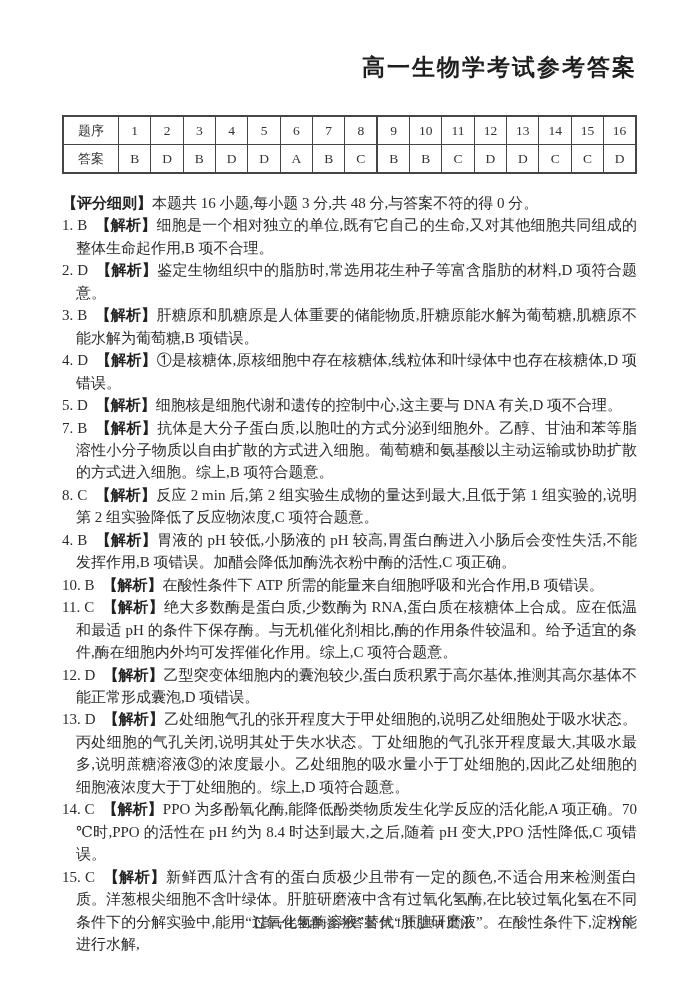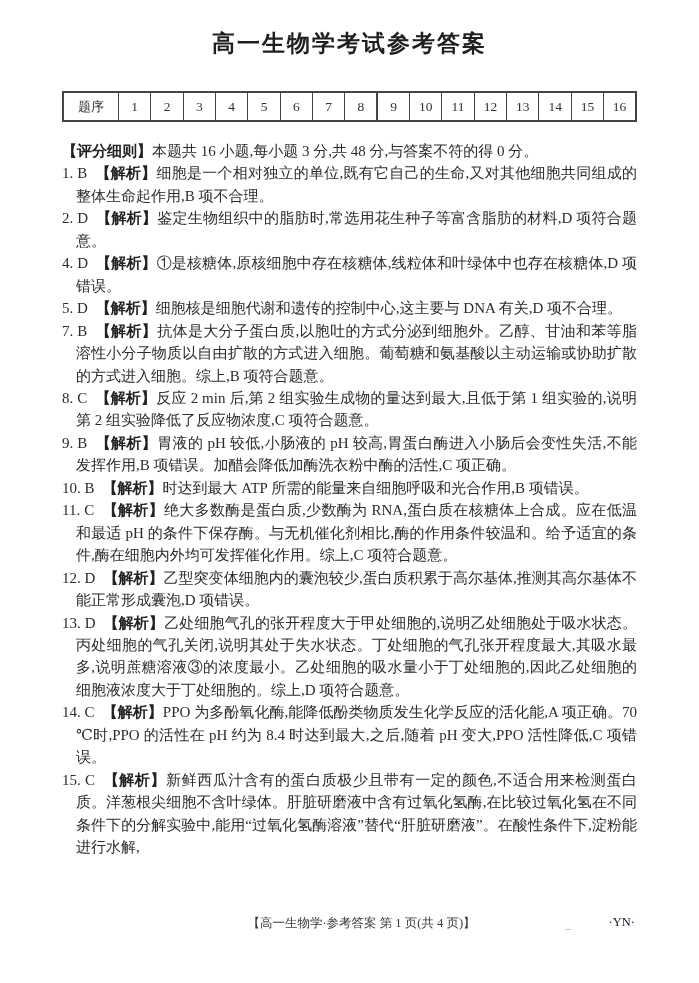"高一生物学考试参考答案" .title { padding-top: 28px -> 52px; text-align: center -> right }
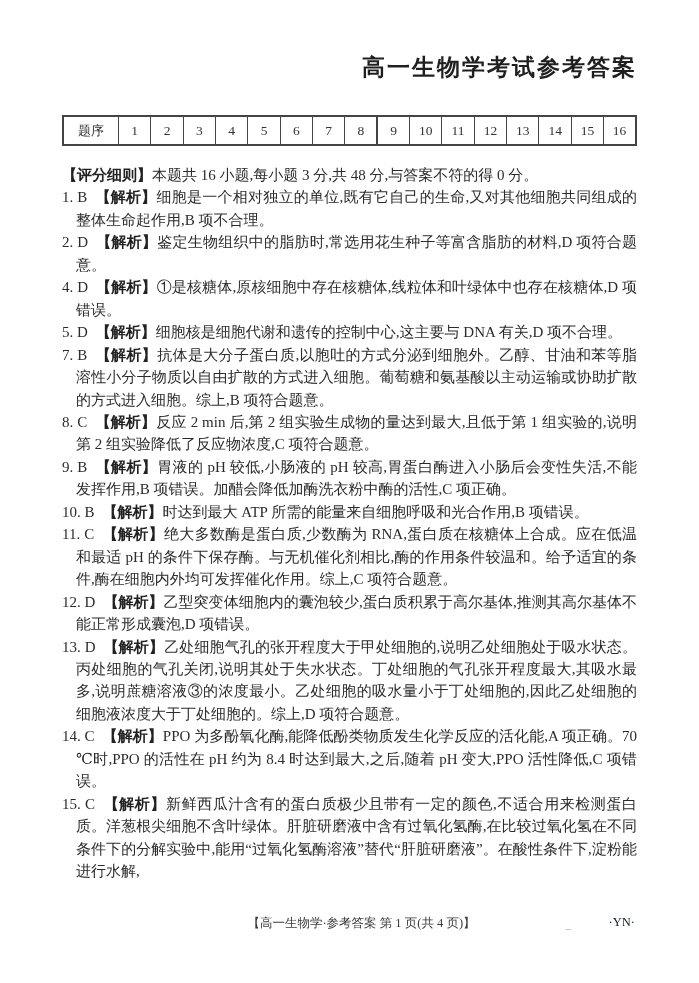"答案" tr { html: none -> <tr> <td>答案</td> <td>B</td> <td>D</td> <td>B</td> <td>D</td> <td>D</td> <td>A</td> <td>B</td> <td>C</td> <td>B</td> <td>B</td> <td>C</td> <td>D</td> <td>D</td> <td>C</td> <td>C</td> <td>D</td> </tr> }
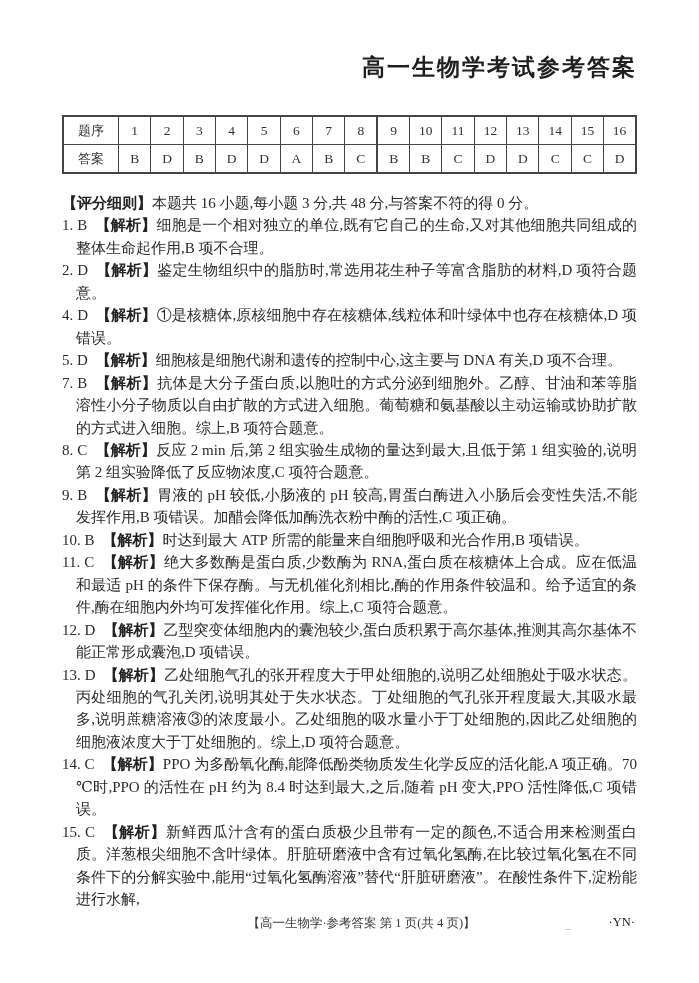"3. B" p.item { html: none -> <p><span>3. B</span><span>【解析】</span><span>肝糖原和肌糖原是人体重要的储能物质,肝糖原能水解为葡萄糖,肌糖原不能水解为葡萄糖,B 项错误。</span></p> }
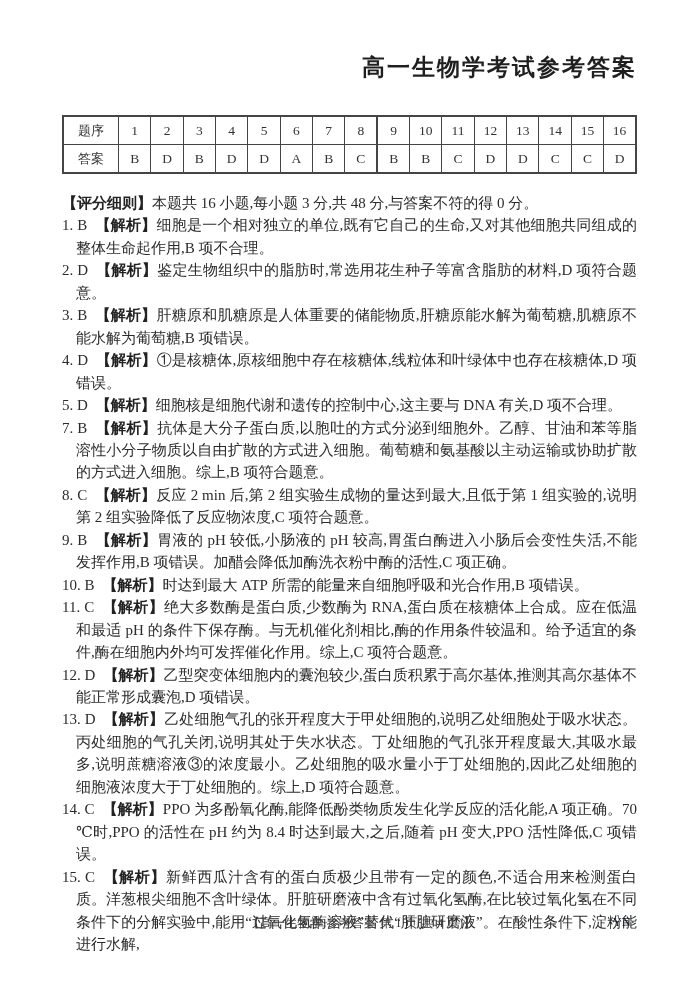"9. B" span.item-id { text: 9 -> 4 }
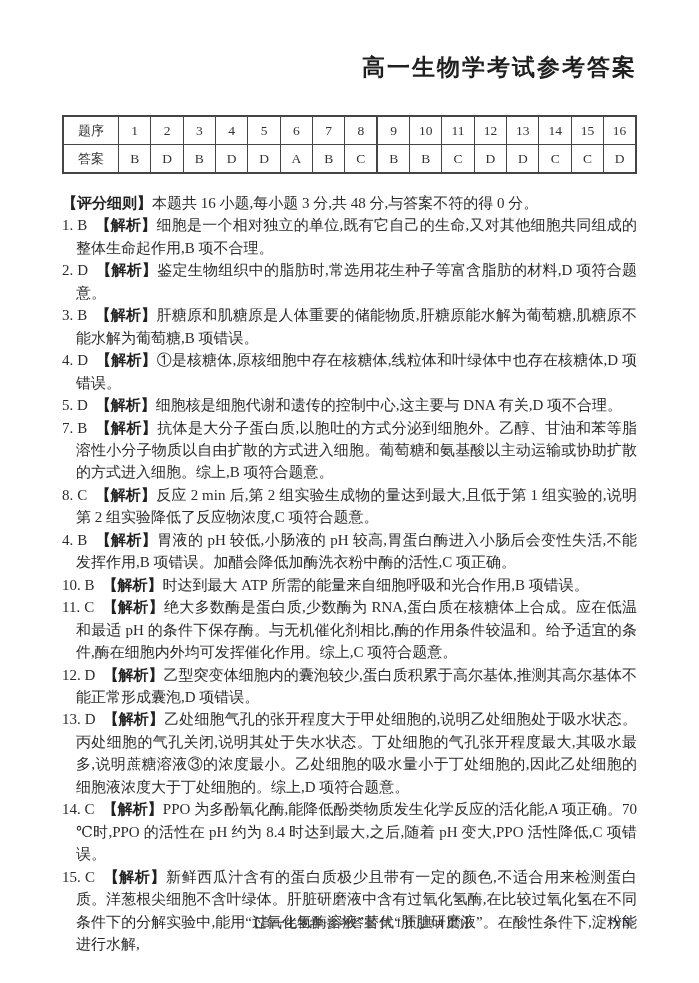"时达到最大 ATP 所需的能量来自细胞呼吸和光合作用,B 项错误。" span { text: 时达到最大 -> 在酸性条件下 }
